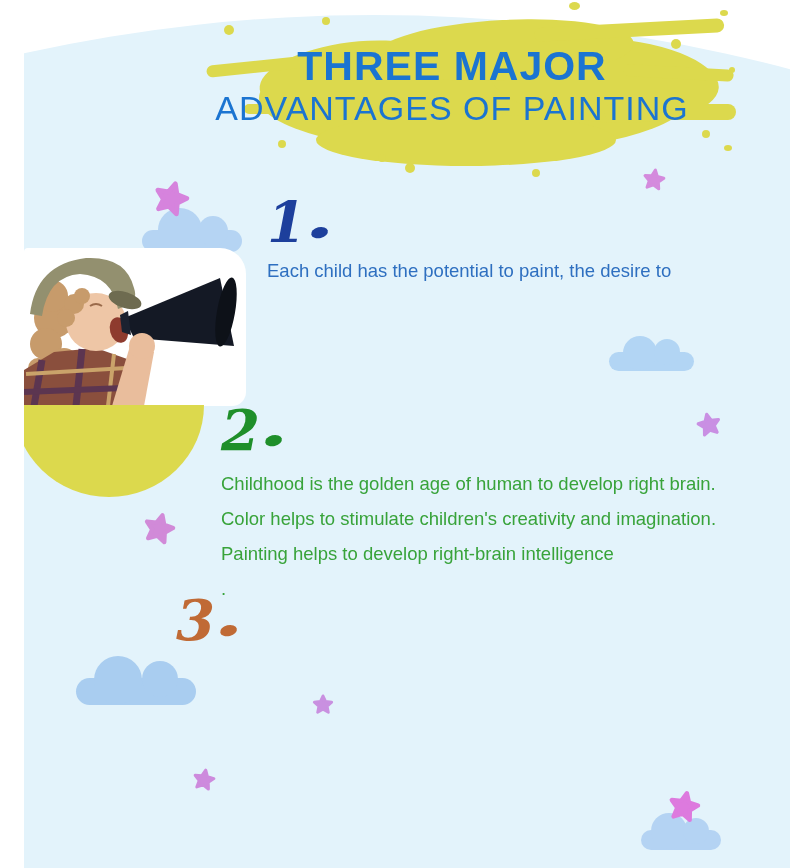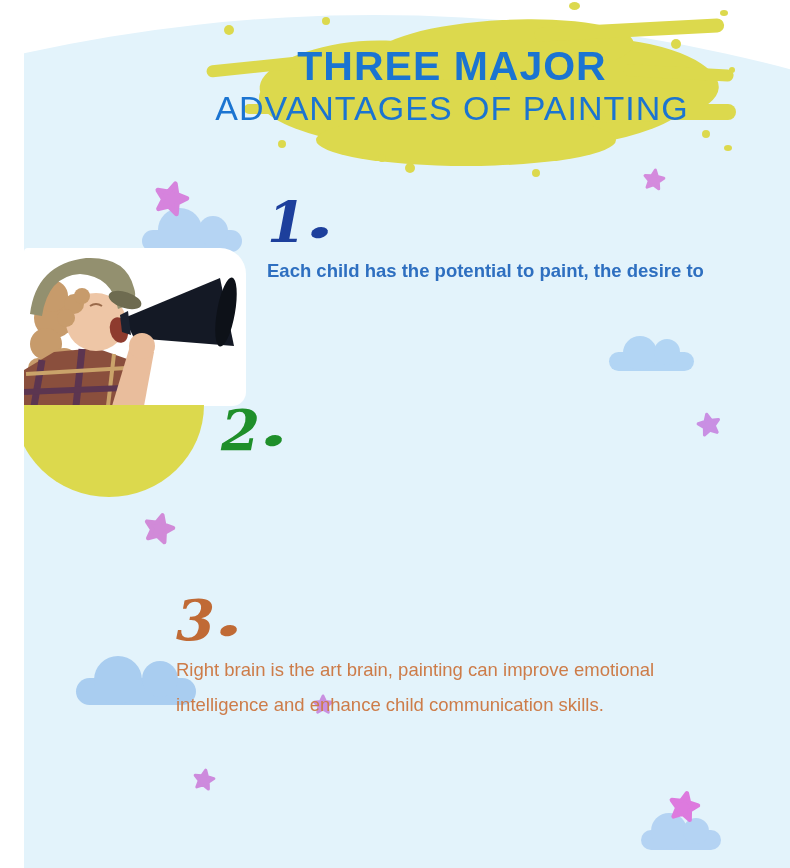"Each child has the potential" div.sec-lines { font-weight: bold -> none }
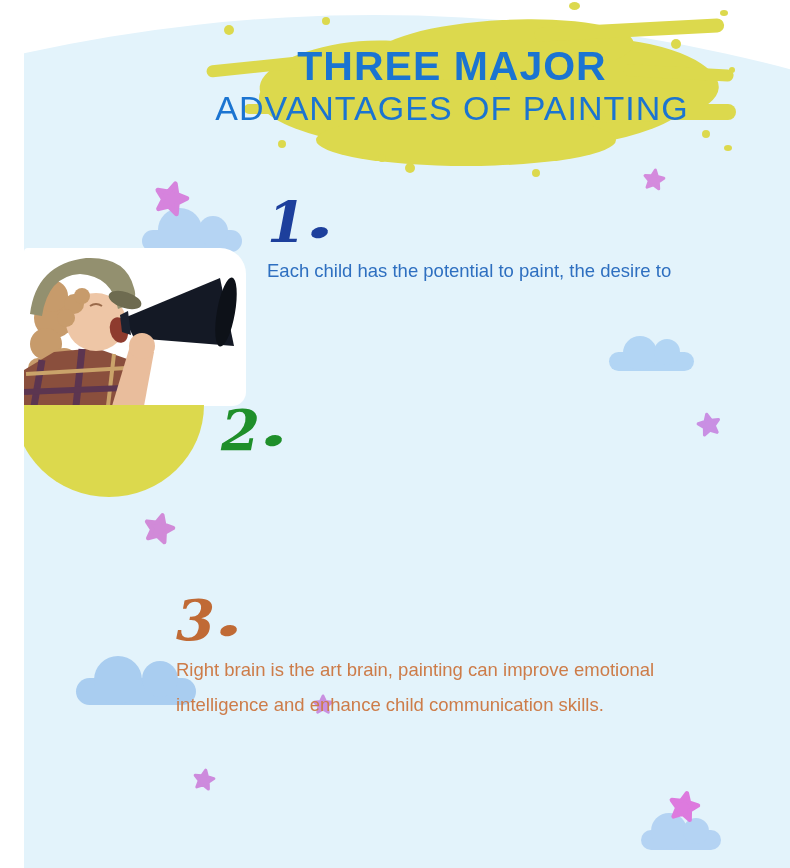"Childhood is the golden age" div.sec-lines { html: none -> <div> <div>Childhood is the golden age of human to develop right brain.</div> <div>Color helps to stimulate children's creativity and imagination.</div> <div>Painting helps to develop right-brain intelligence</div> <div>.</div> </div> }
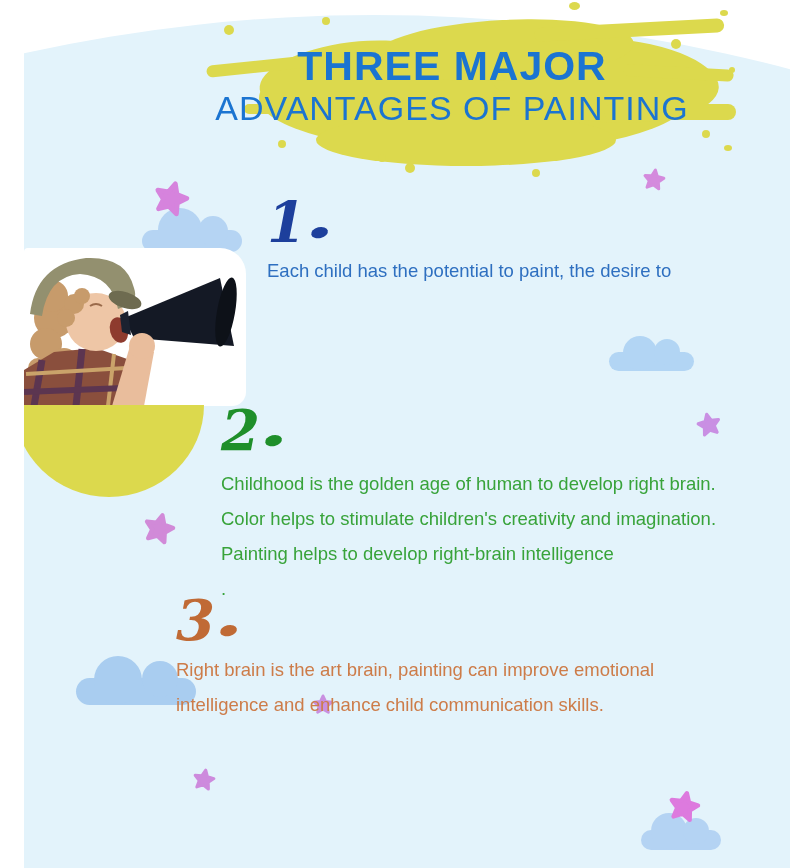"Right brain is the art" div.sec-lines { html: <div> <div>Right brain is the art brain, painting can improve emotional</div> <div>intelligence and enhance child communication skills.</div> </div> -> none }
